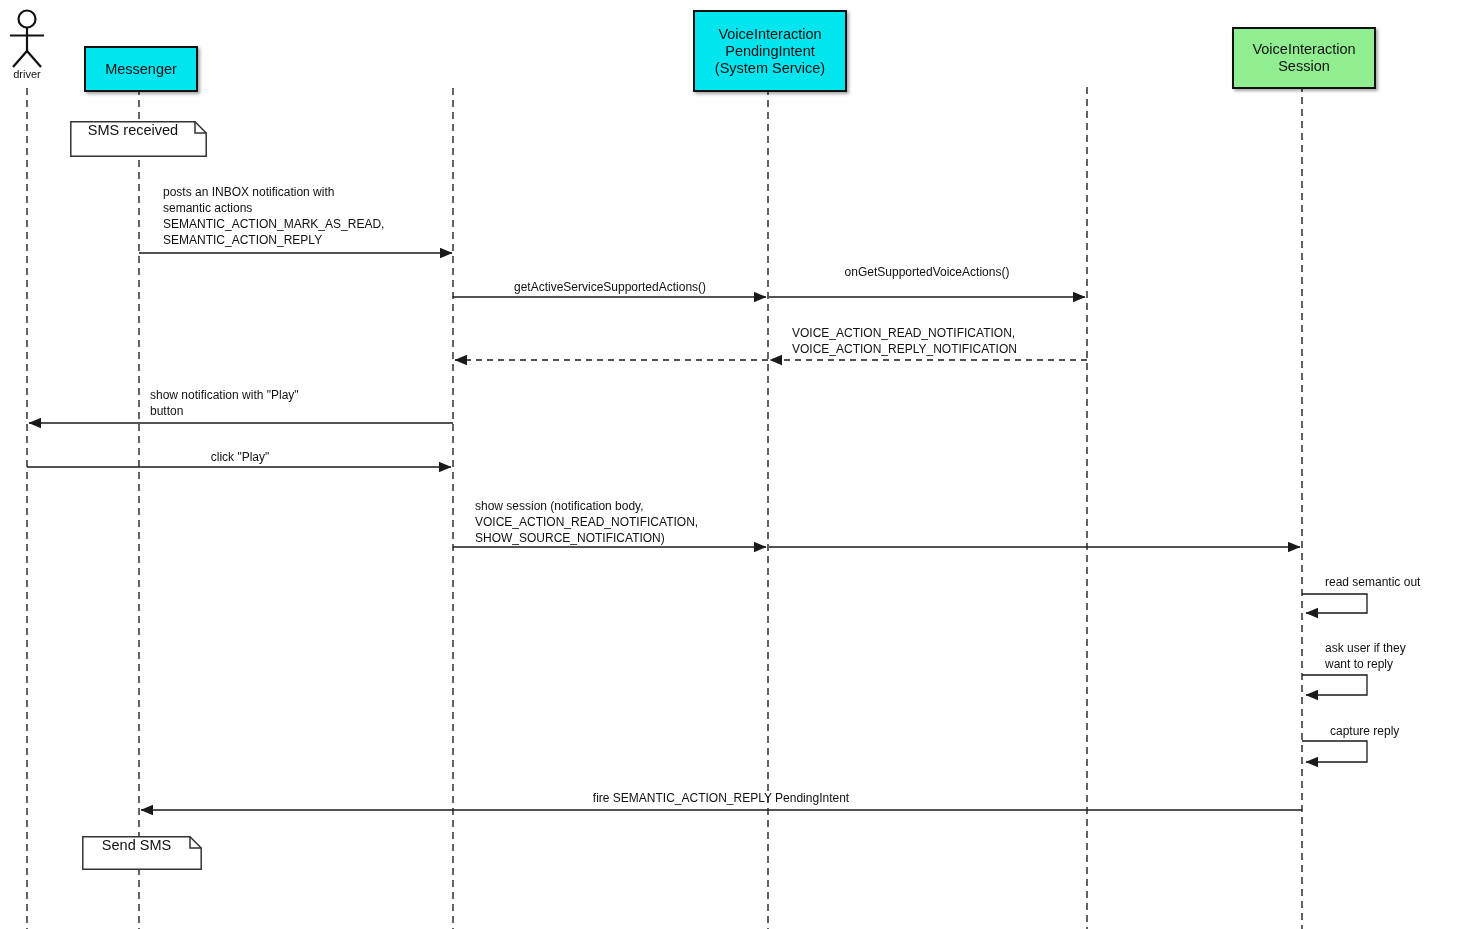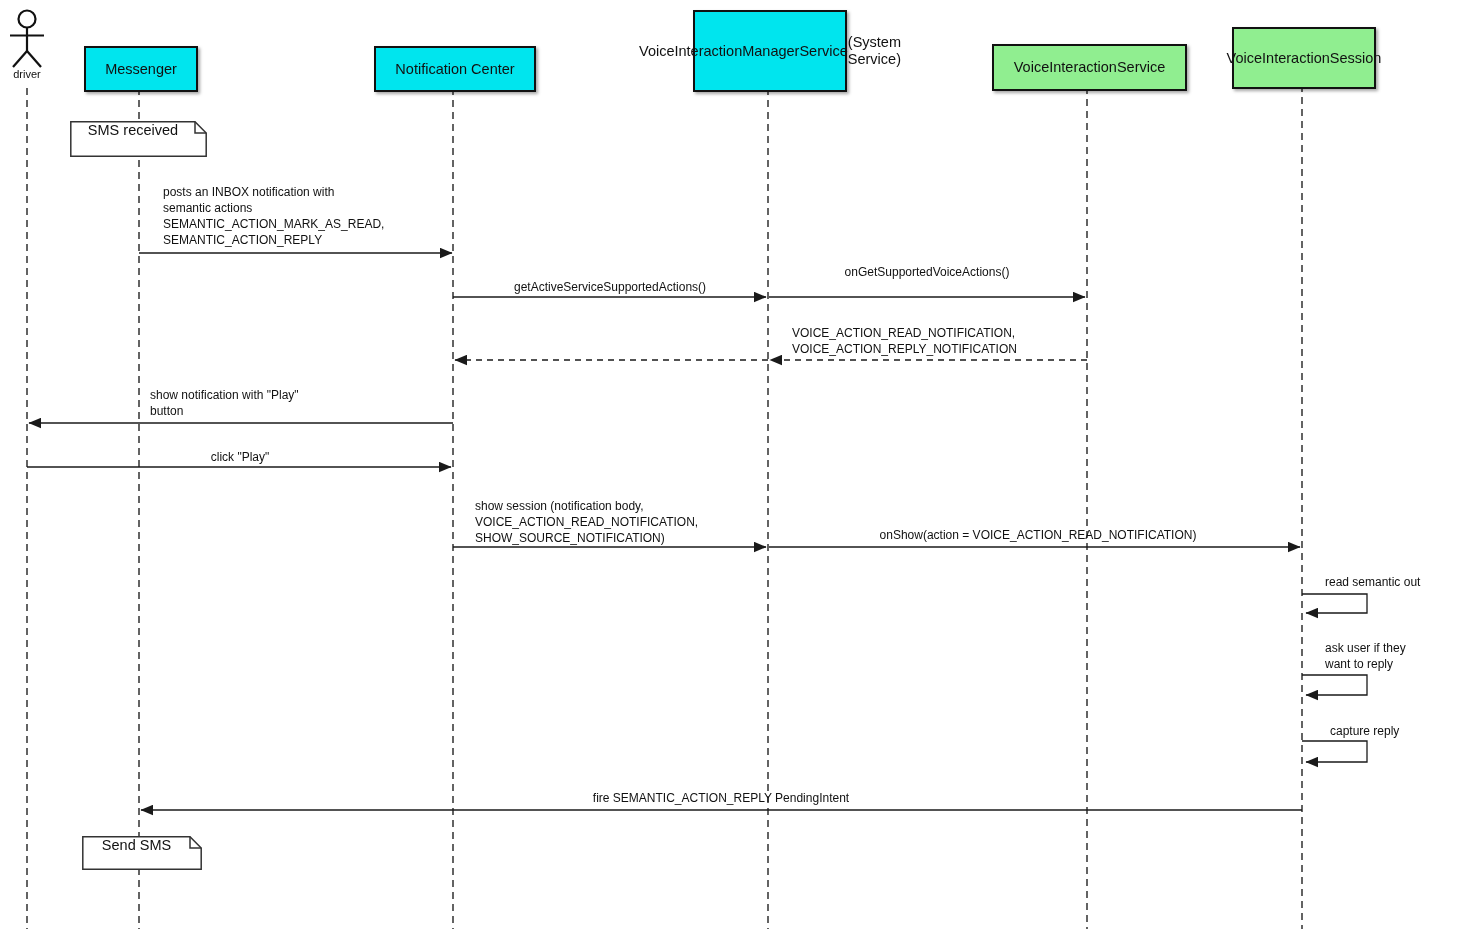"VoiceInteraction" .pbox { flex-direction: row -> column }
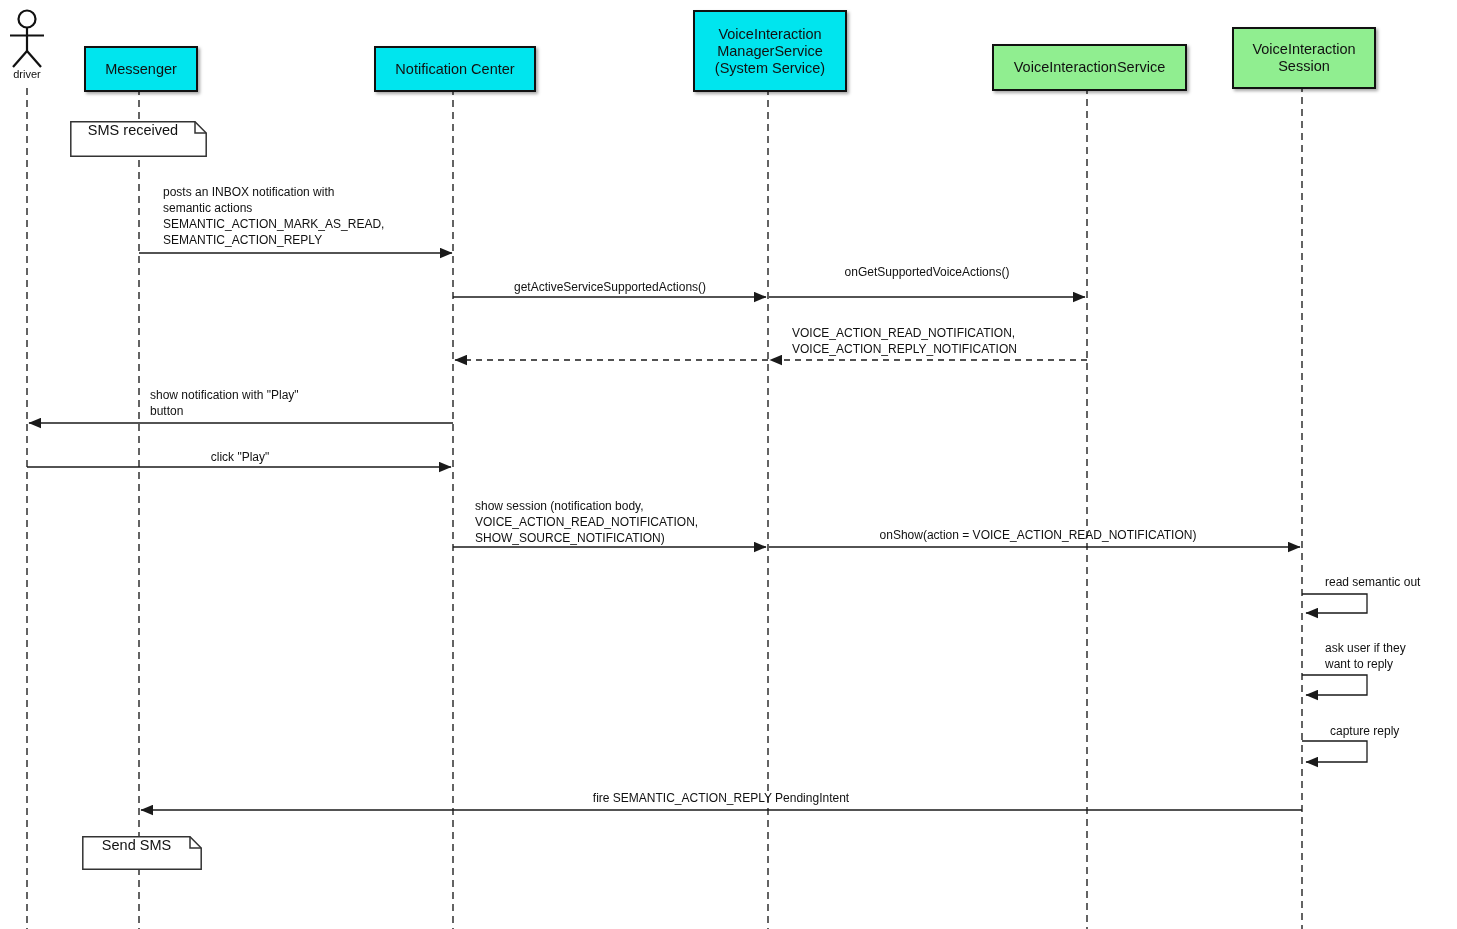"ManagerService" span { text: ManagerService -> PendingIntent }
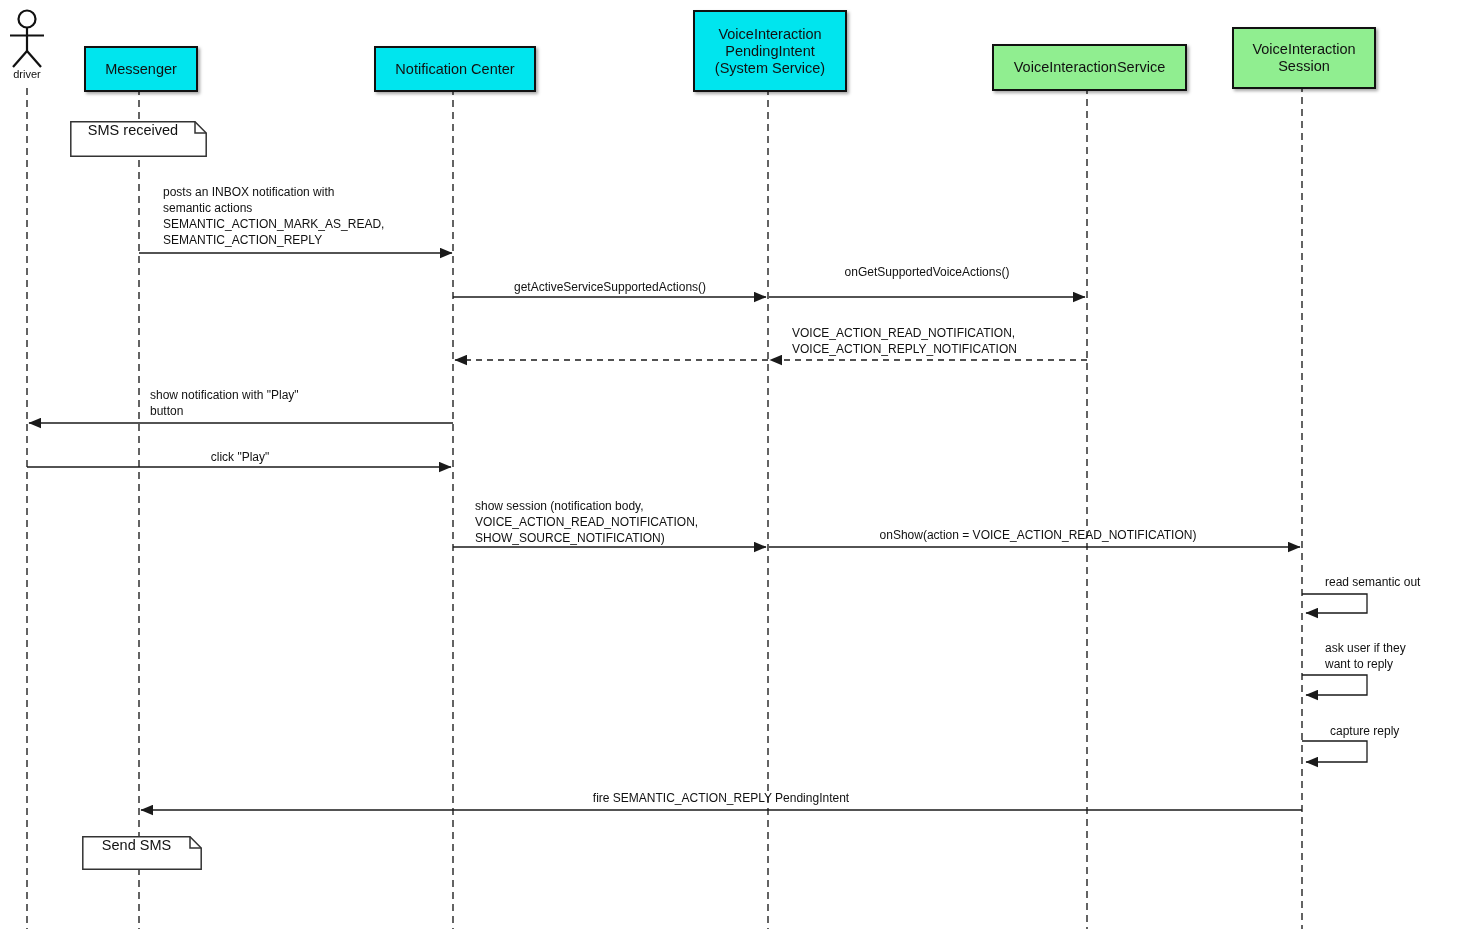"Notification Center" div.pbox { html: <div> <span>Notification Center</span> </div> -> none }
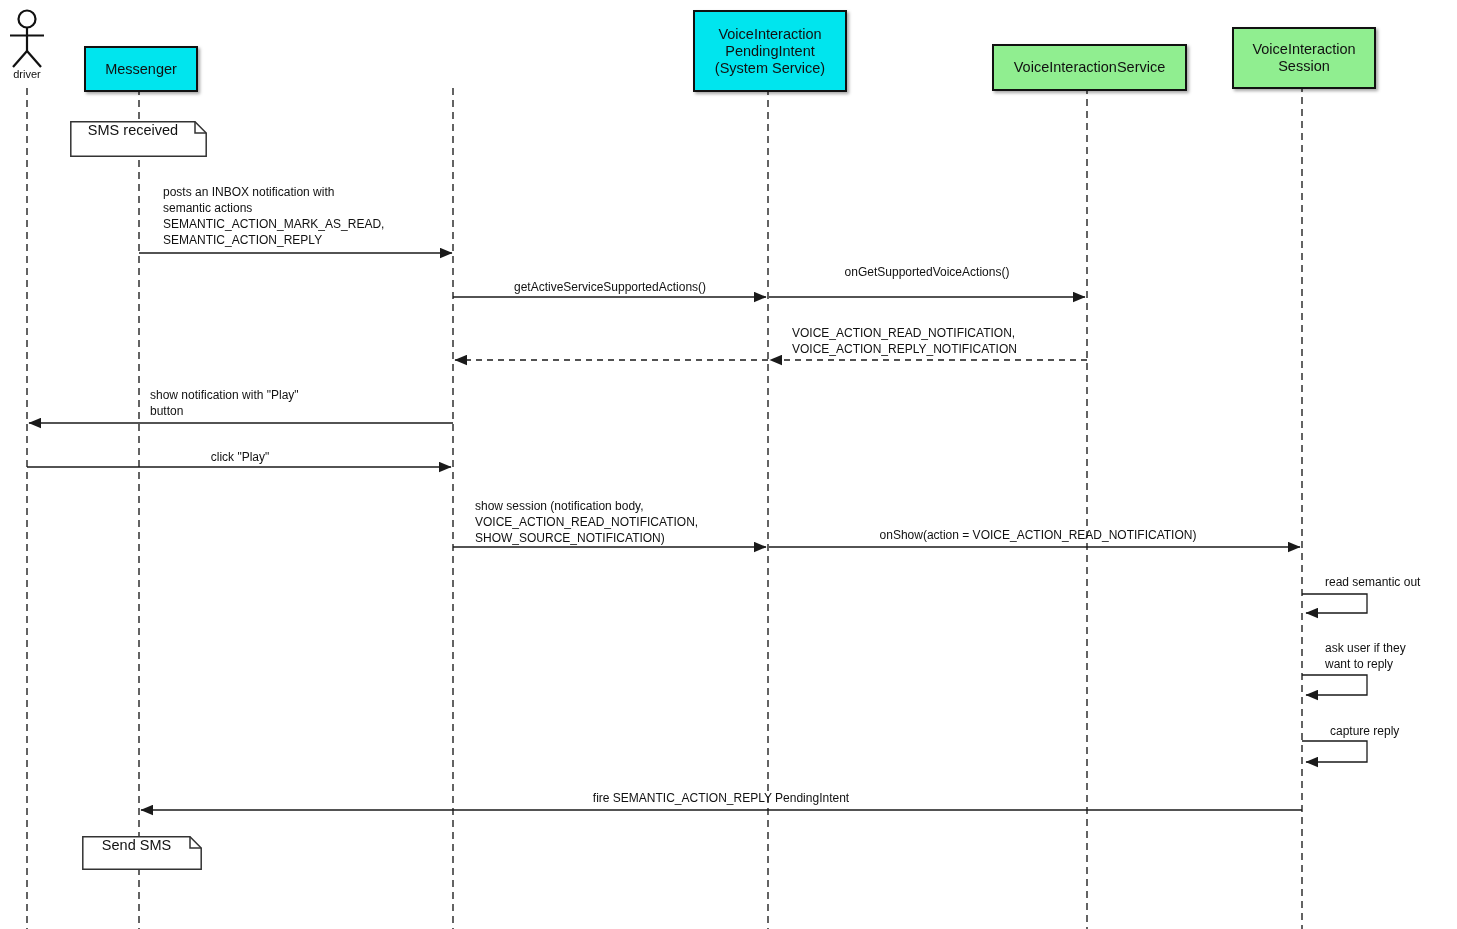"VoiceInteractionService" div.pbox { html: <div> <span>VoiceInteractionService</span> </div> -> none }
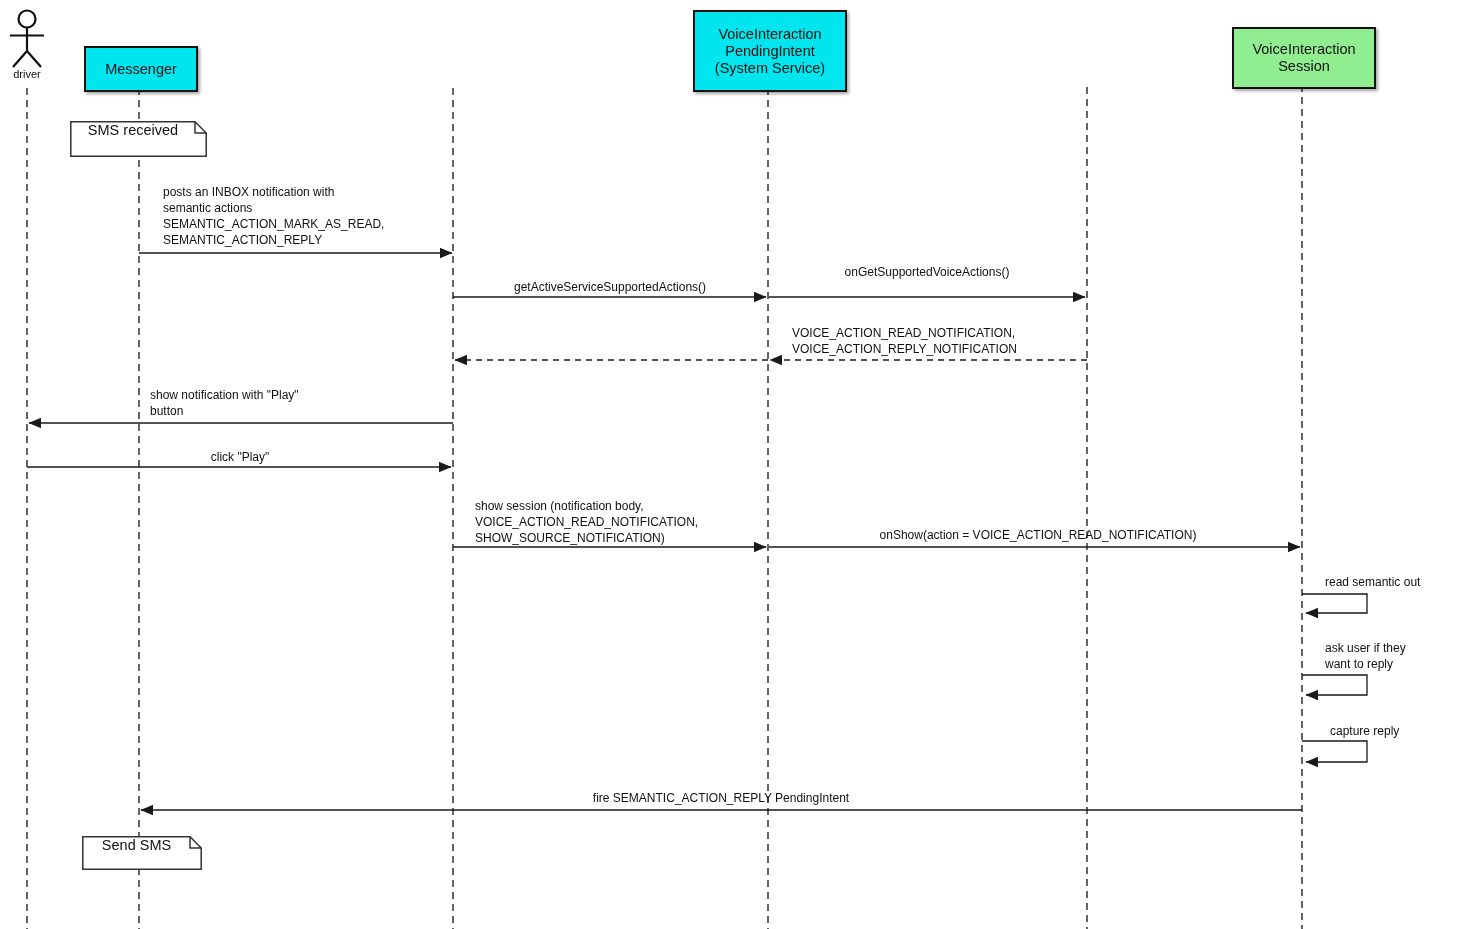"onShow(action =" div.msg { html: <div>onShow(action = VOICE_ACTION_READ_NOTIFICATION)</div> -> none }
